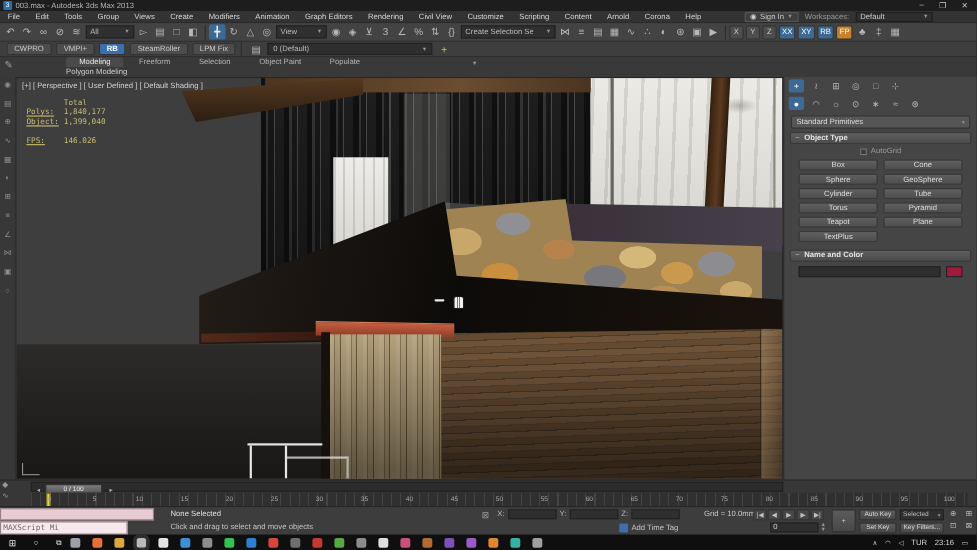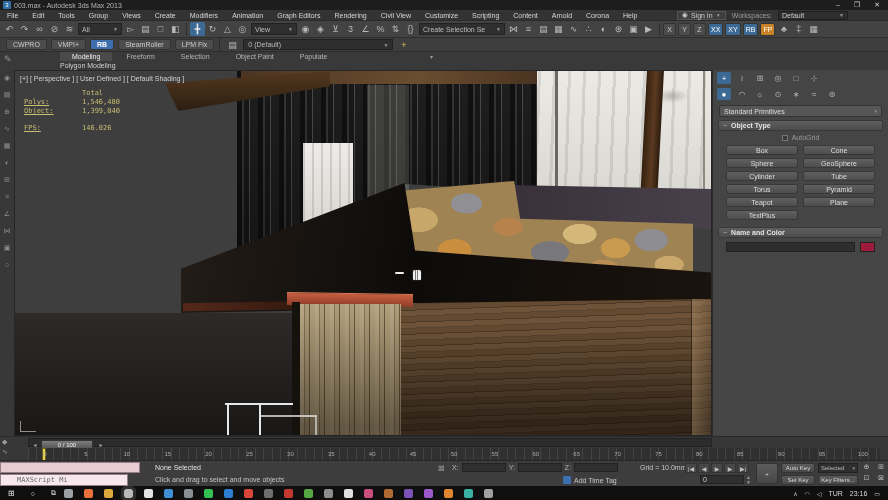"Total" .vp-stats .row { gap: 24px -> none }
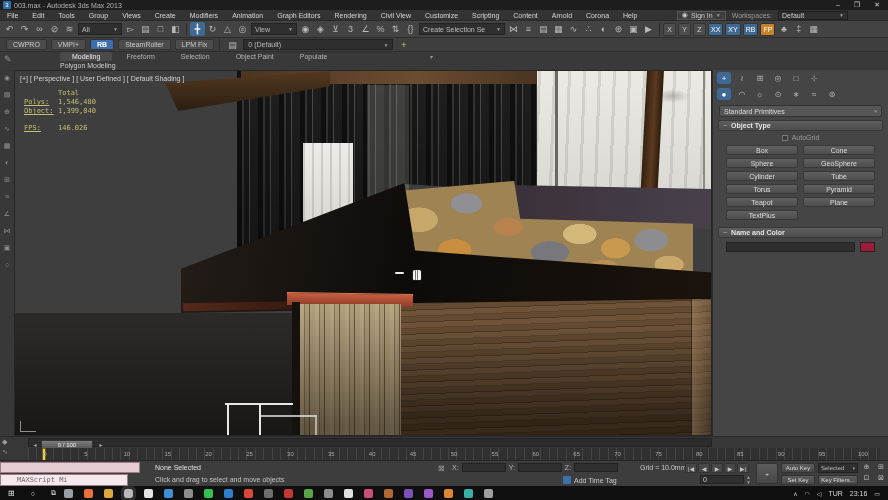"1,546,480" span { text: 1,546,480 -> 1,840,177 }
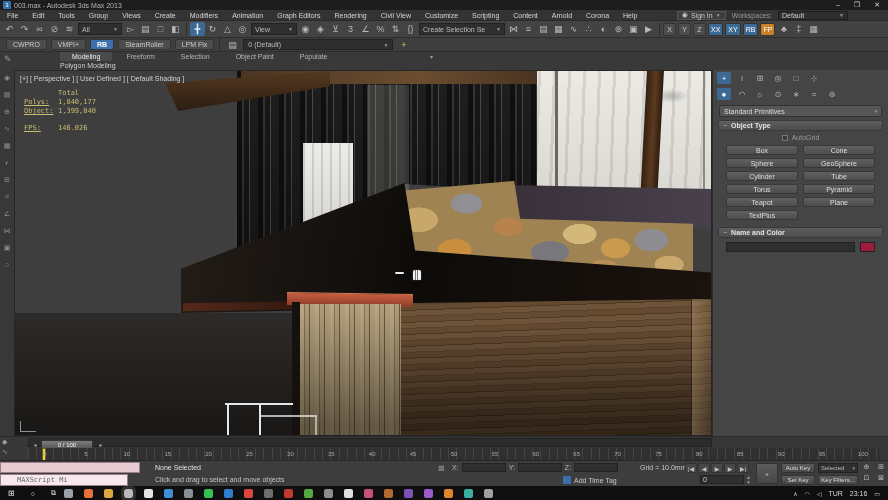"MAXScript Mi" .ms-bot { padding: 1px 16px -> 1px 2px; width: 128px -> 116px }
